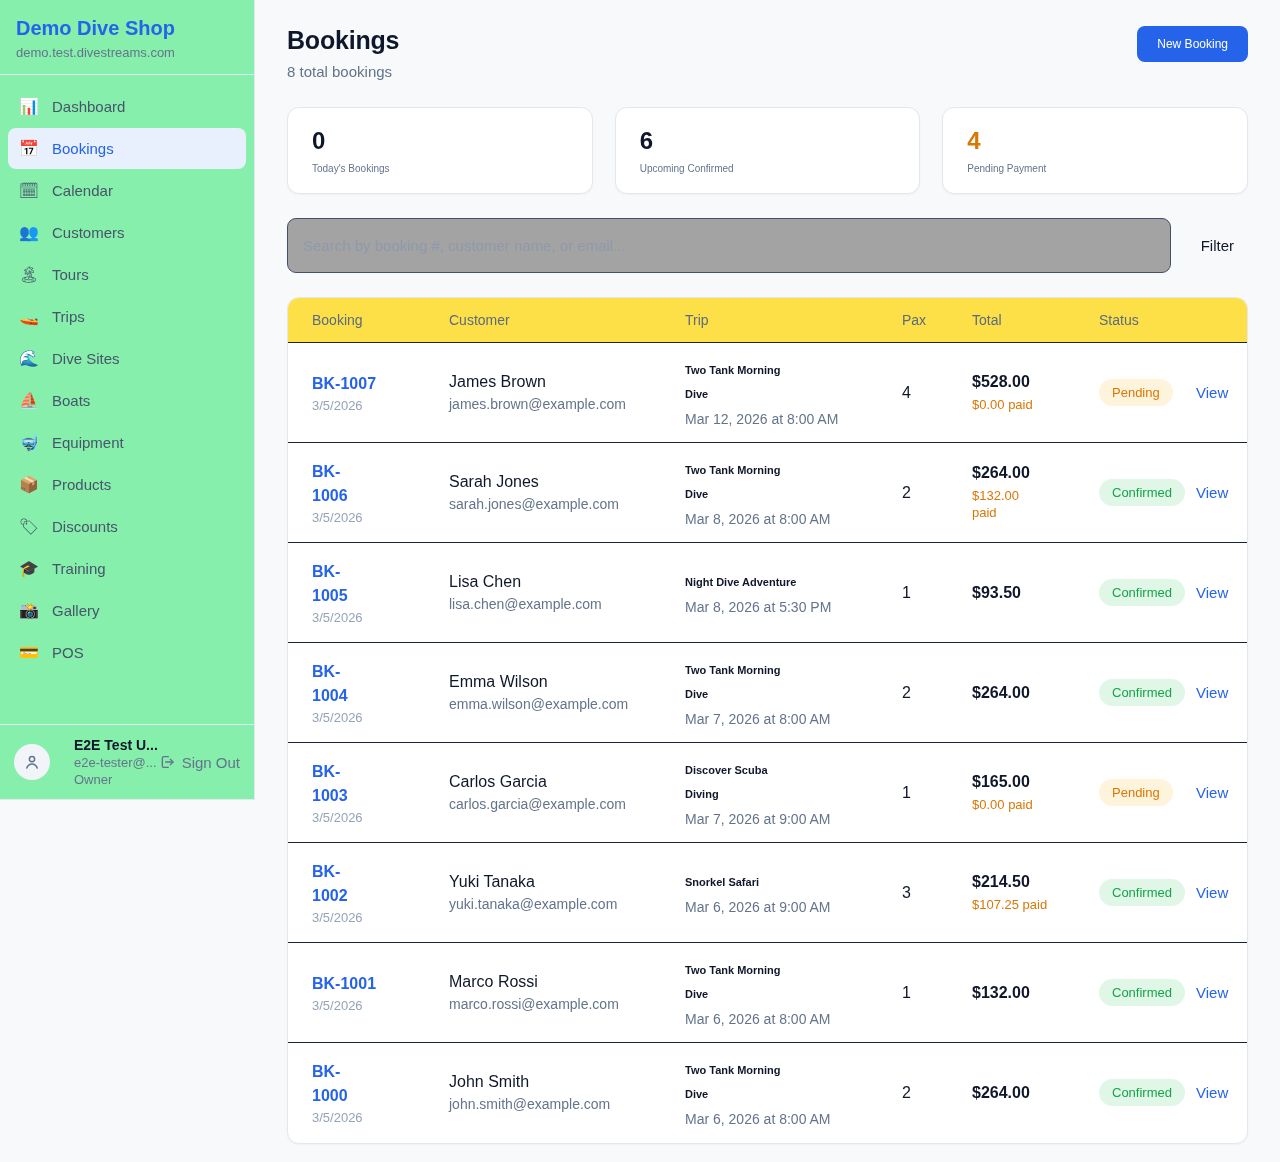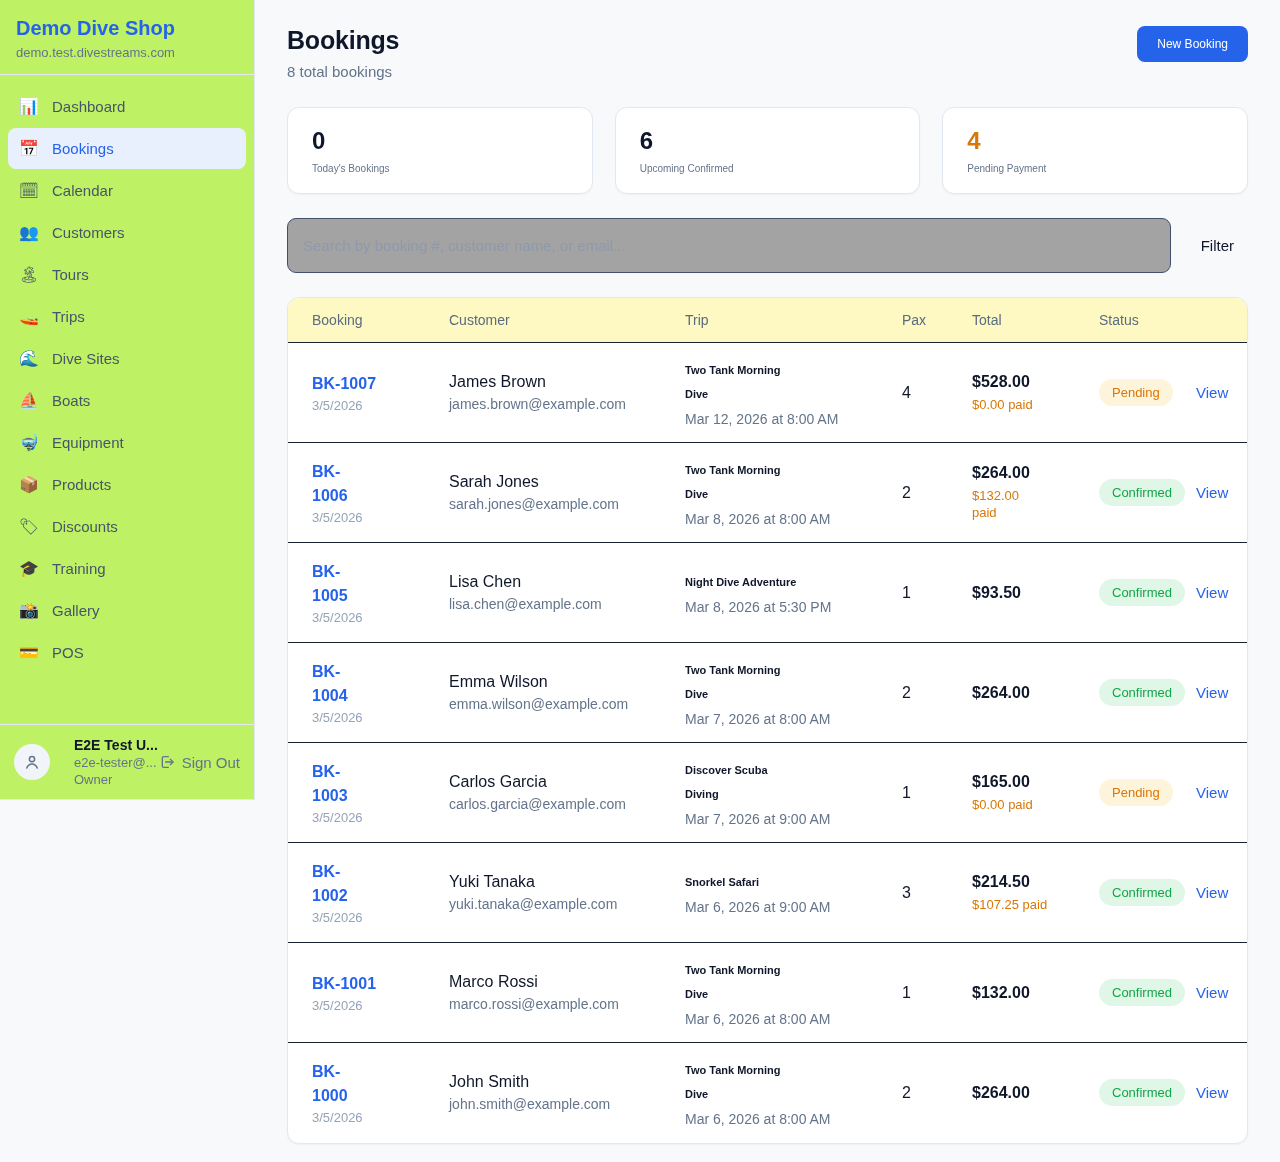"Demo Dive Shop" .sidebar { background: #bef264 -> #86efac }
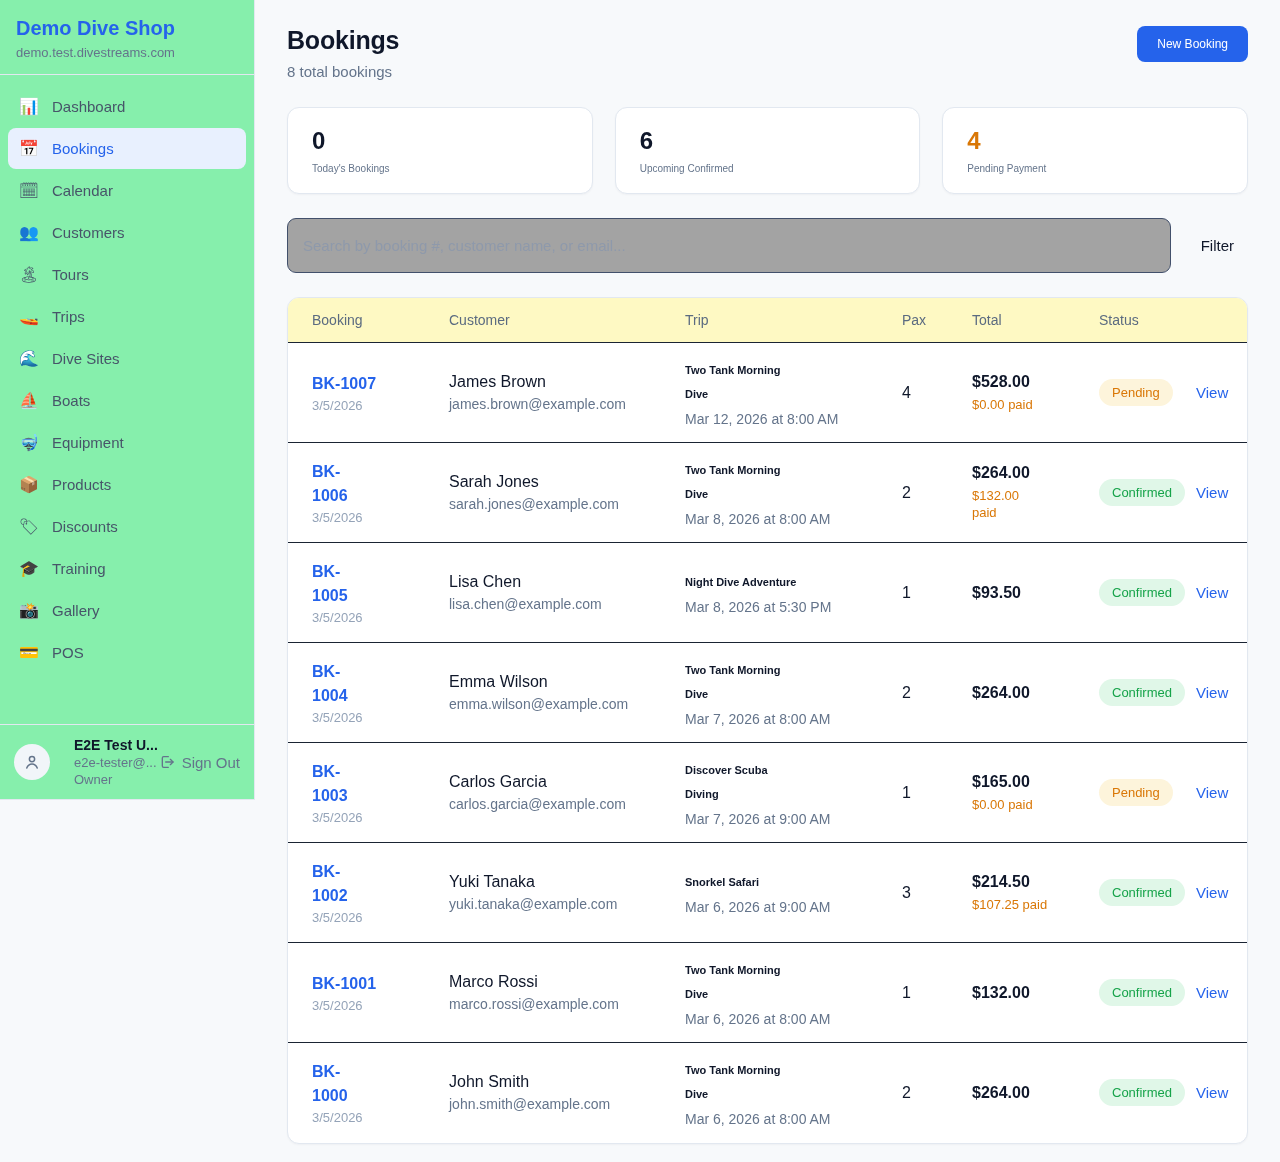"Booking" thead th { background: #fef9c3 -> #fde047 }
